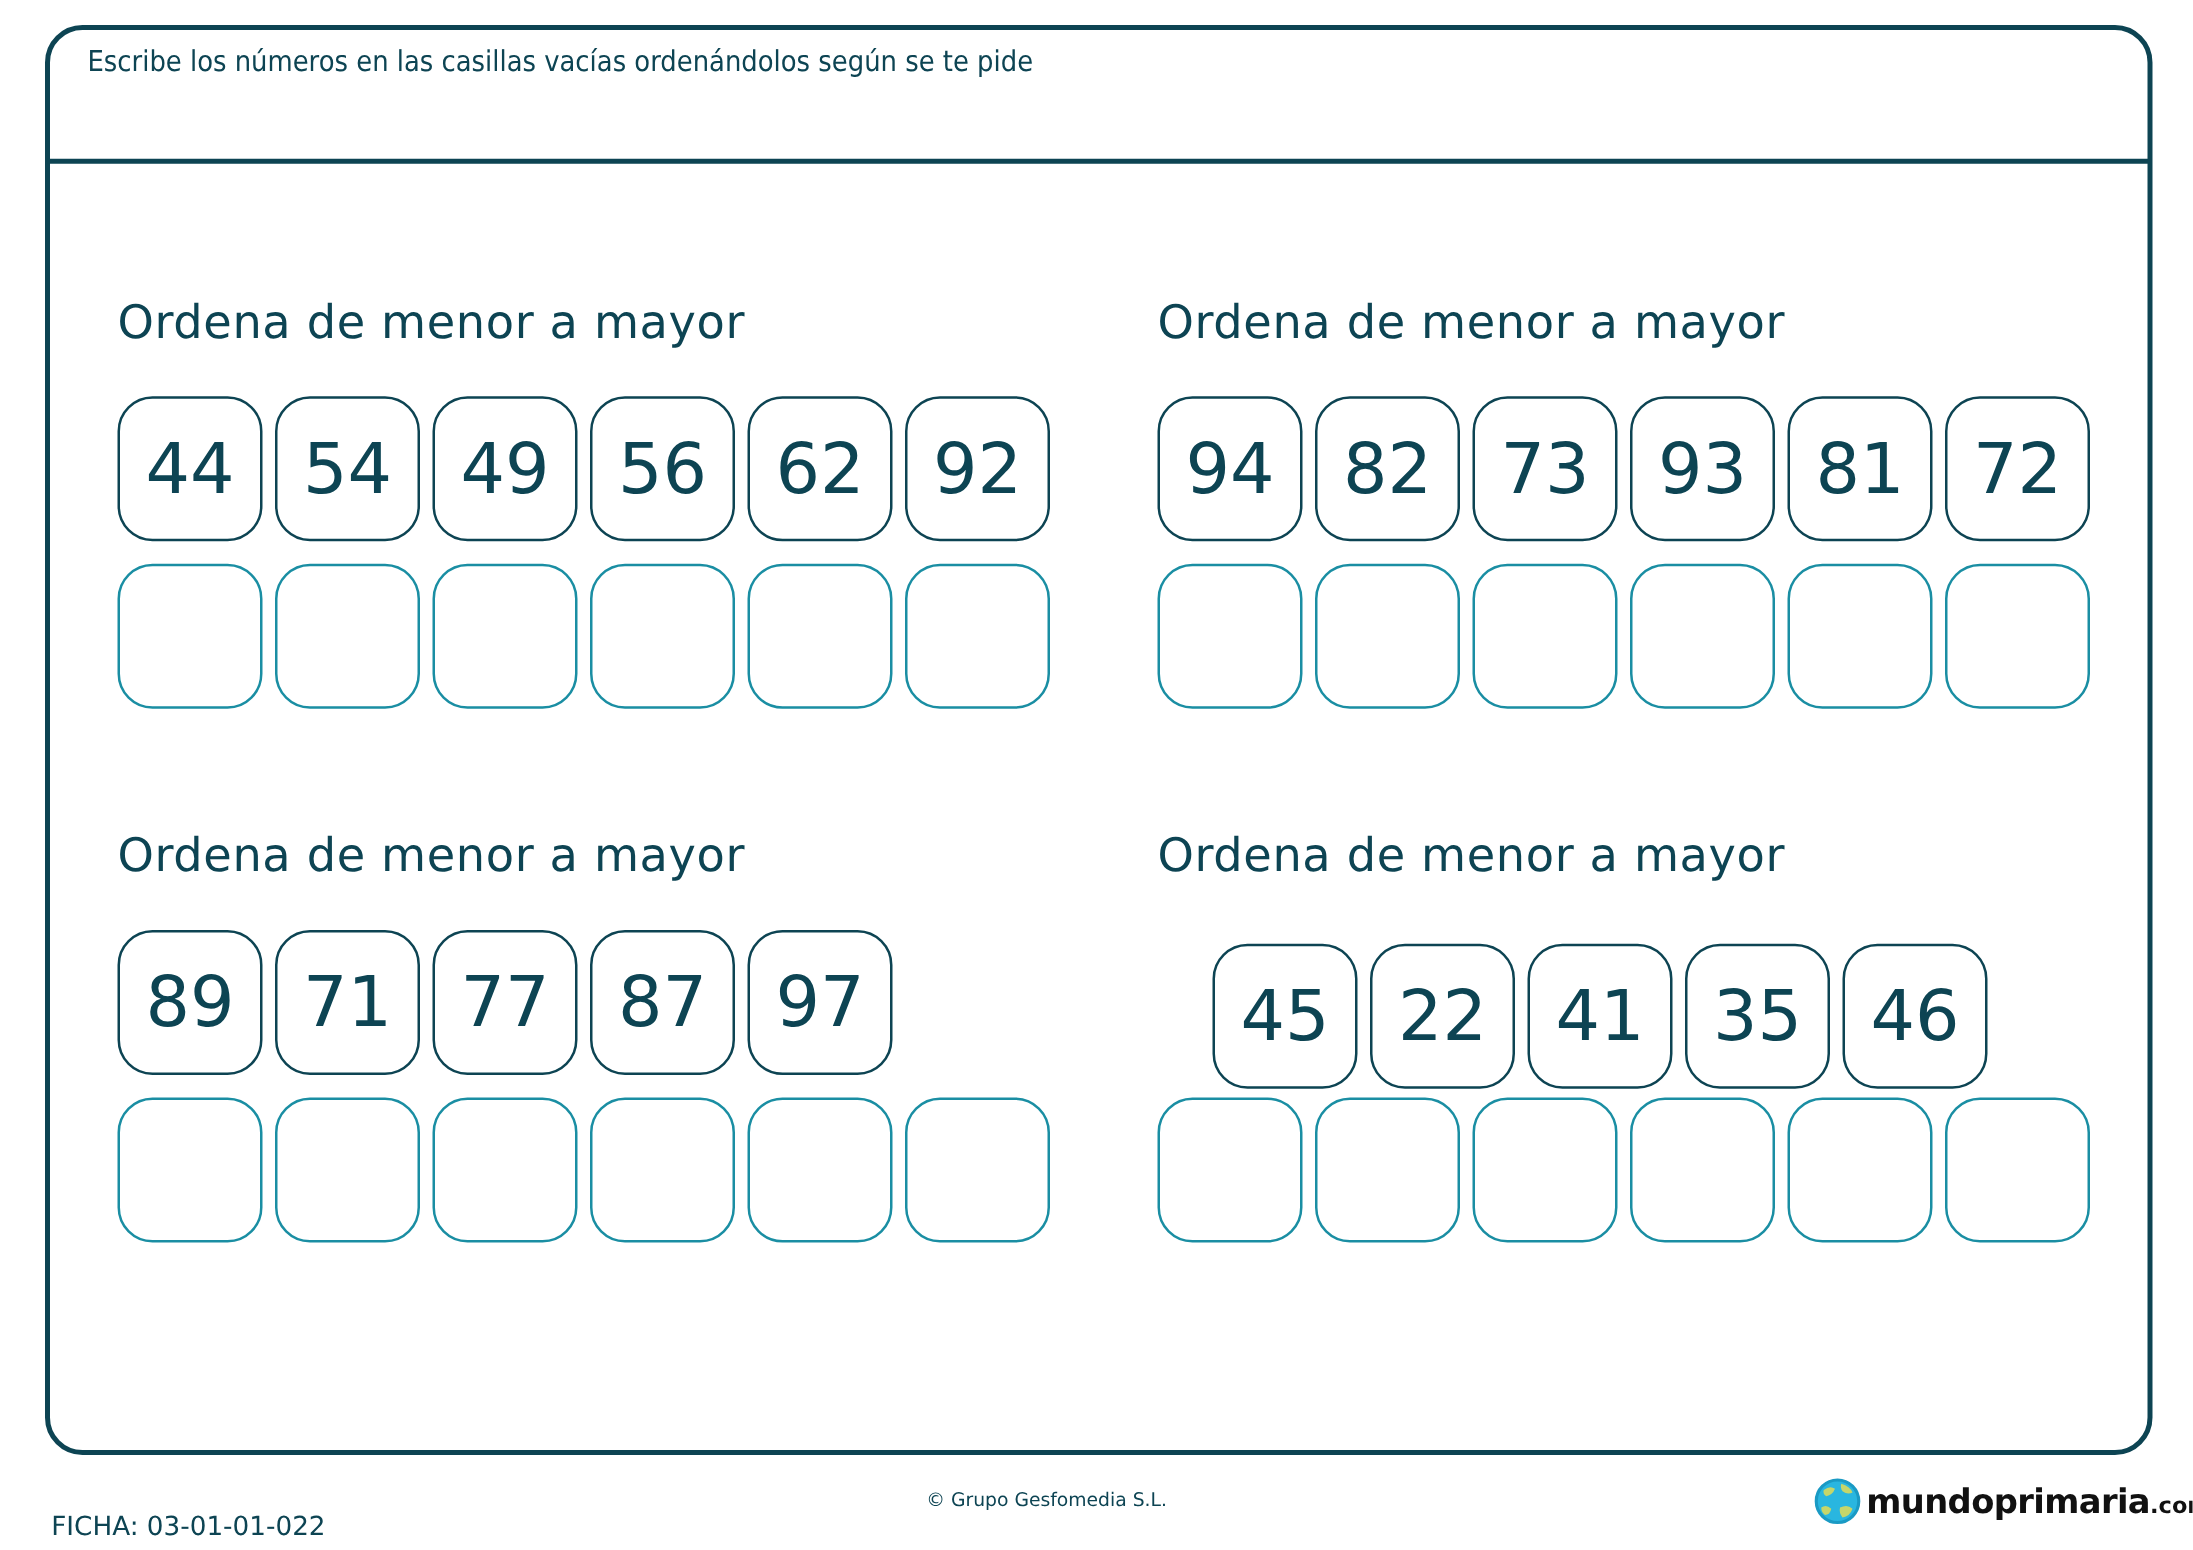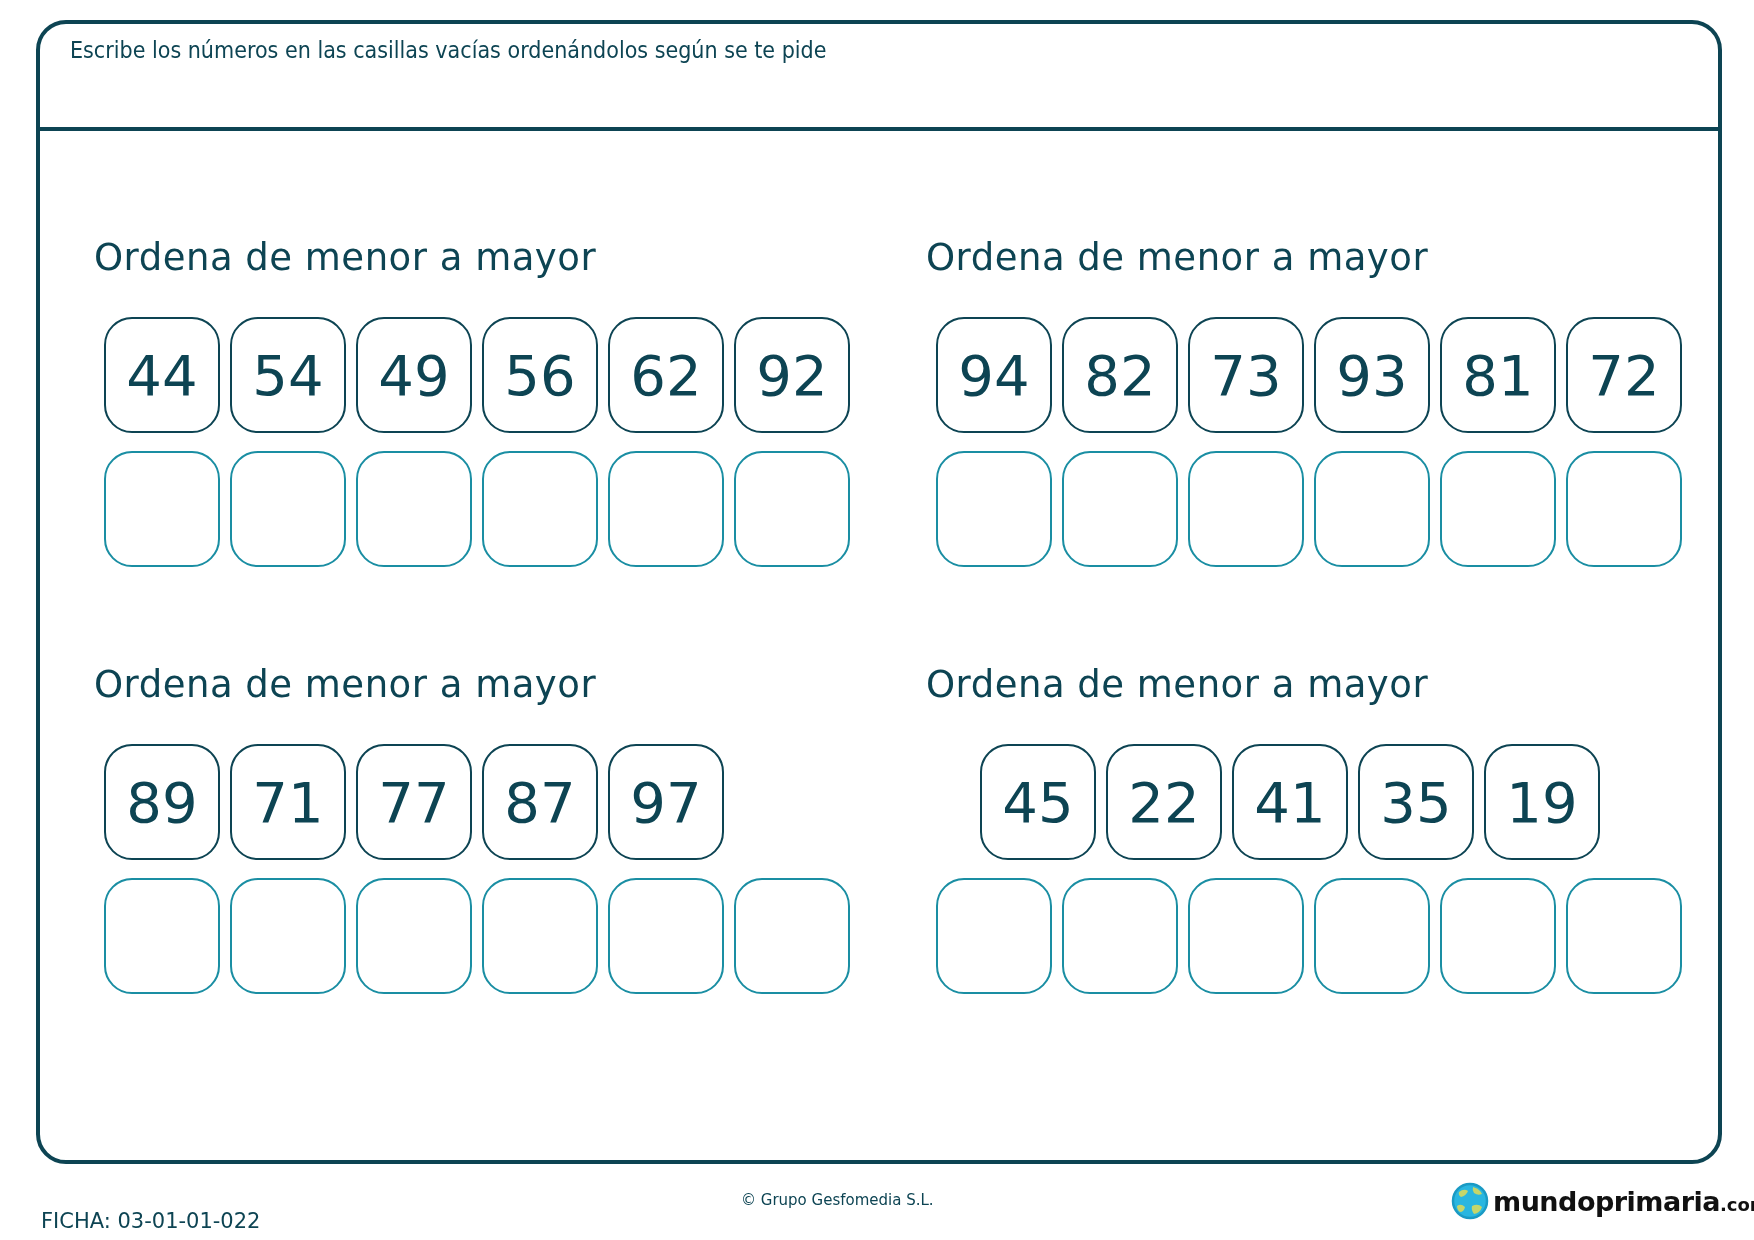"44" .row { margin-left: 10px -> none }
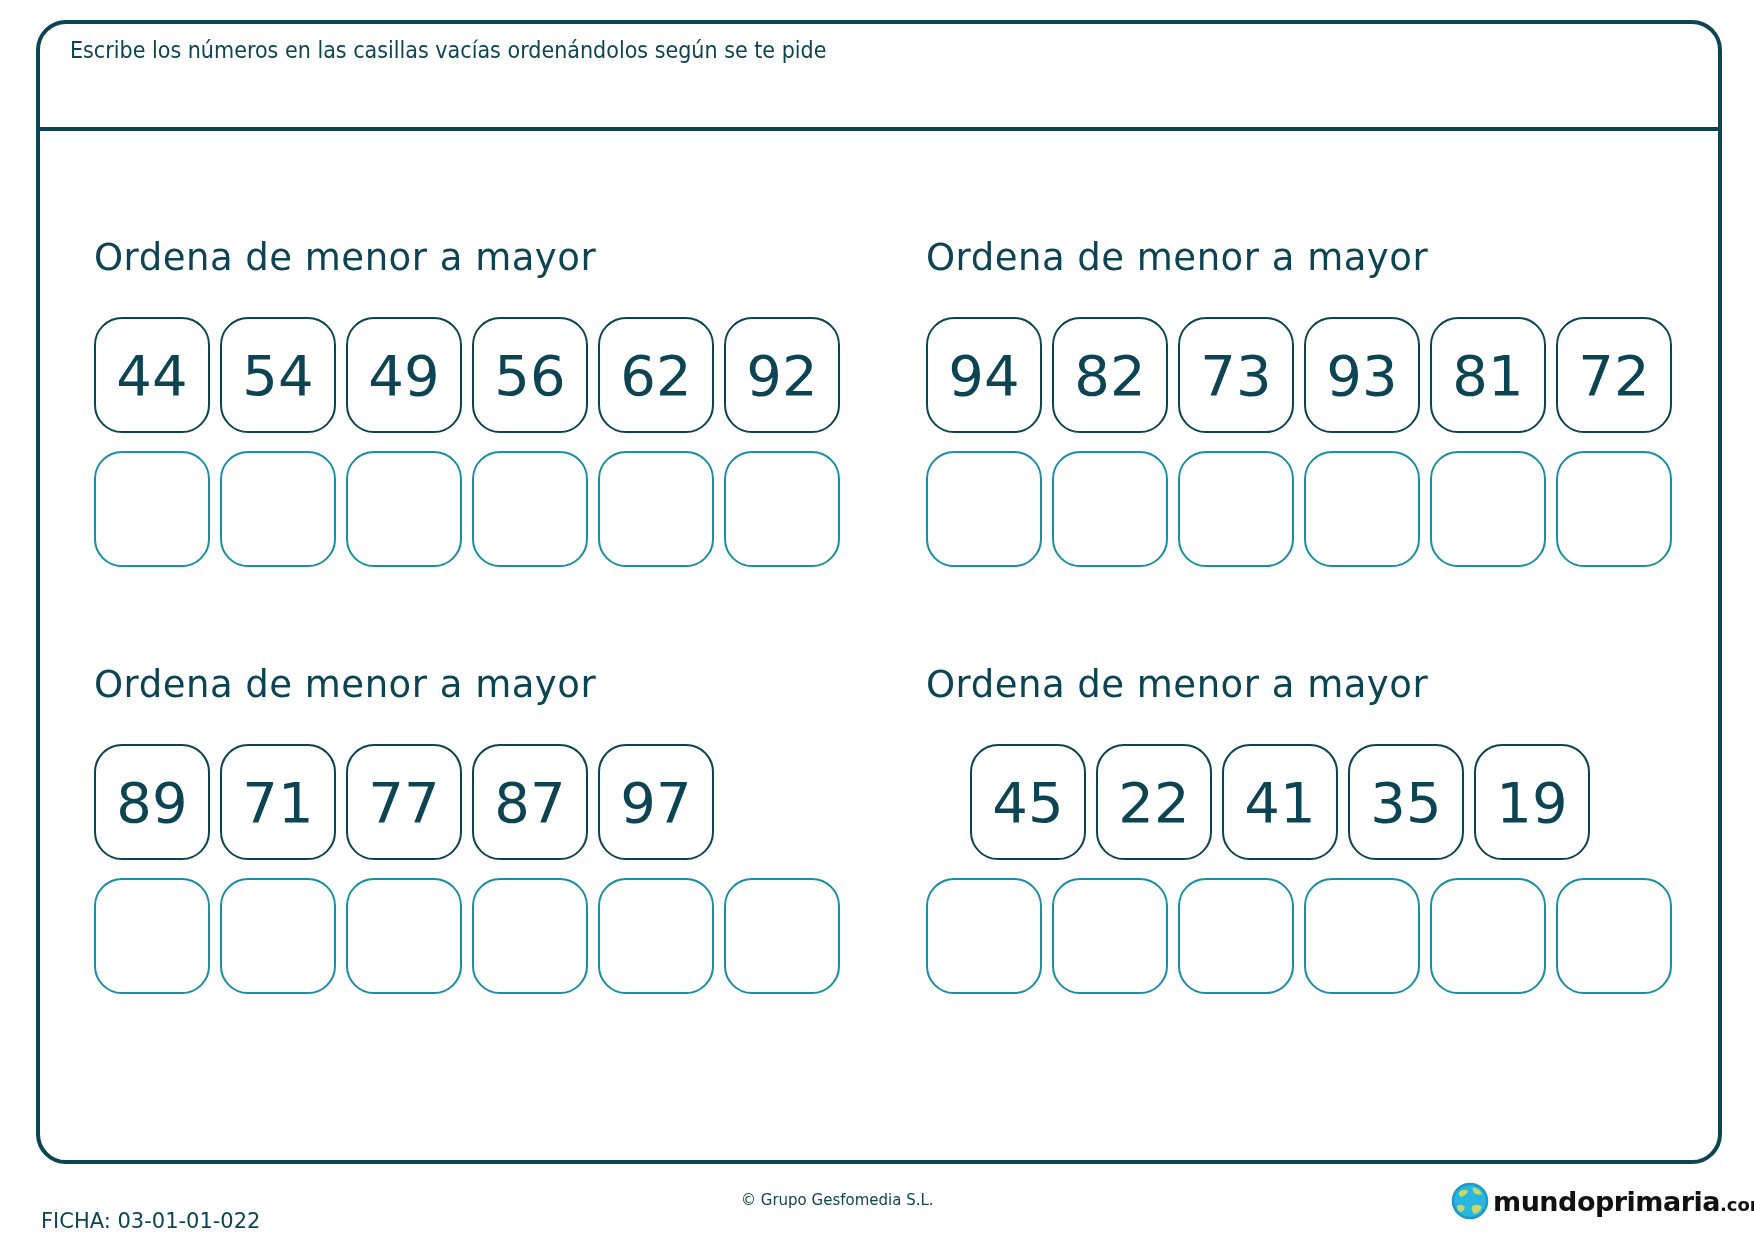"45" div.row { top: 93px -> 104px }
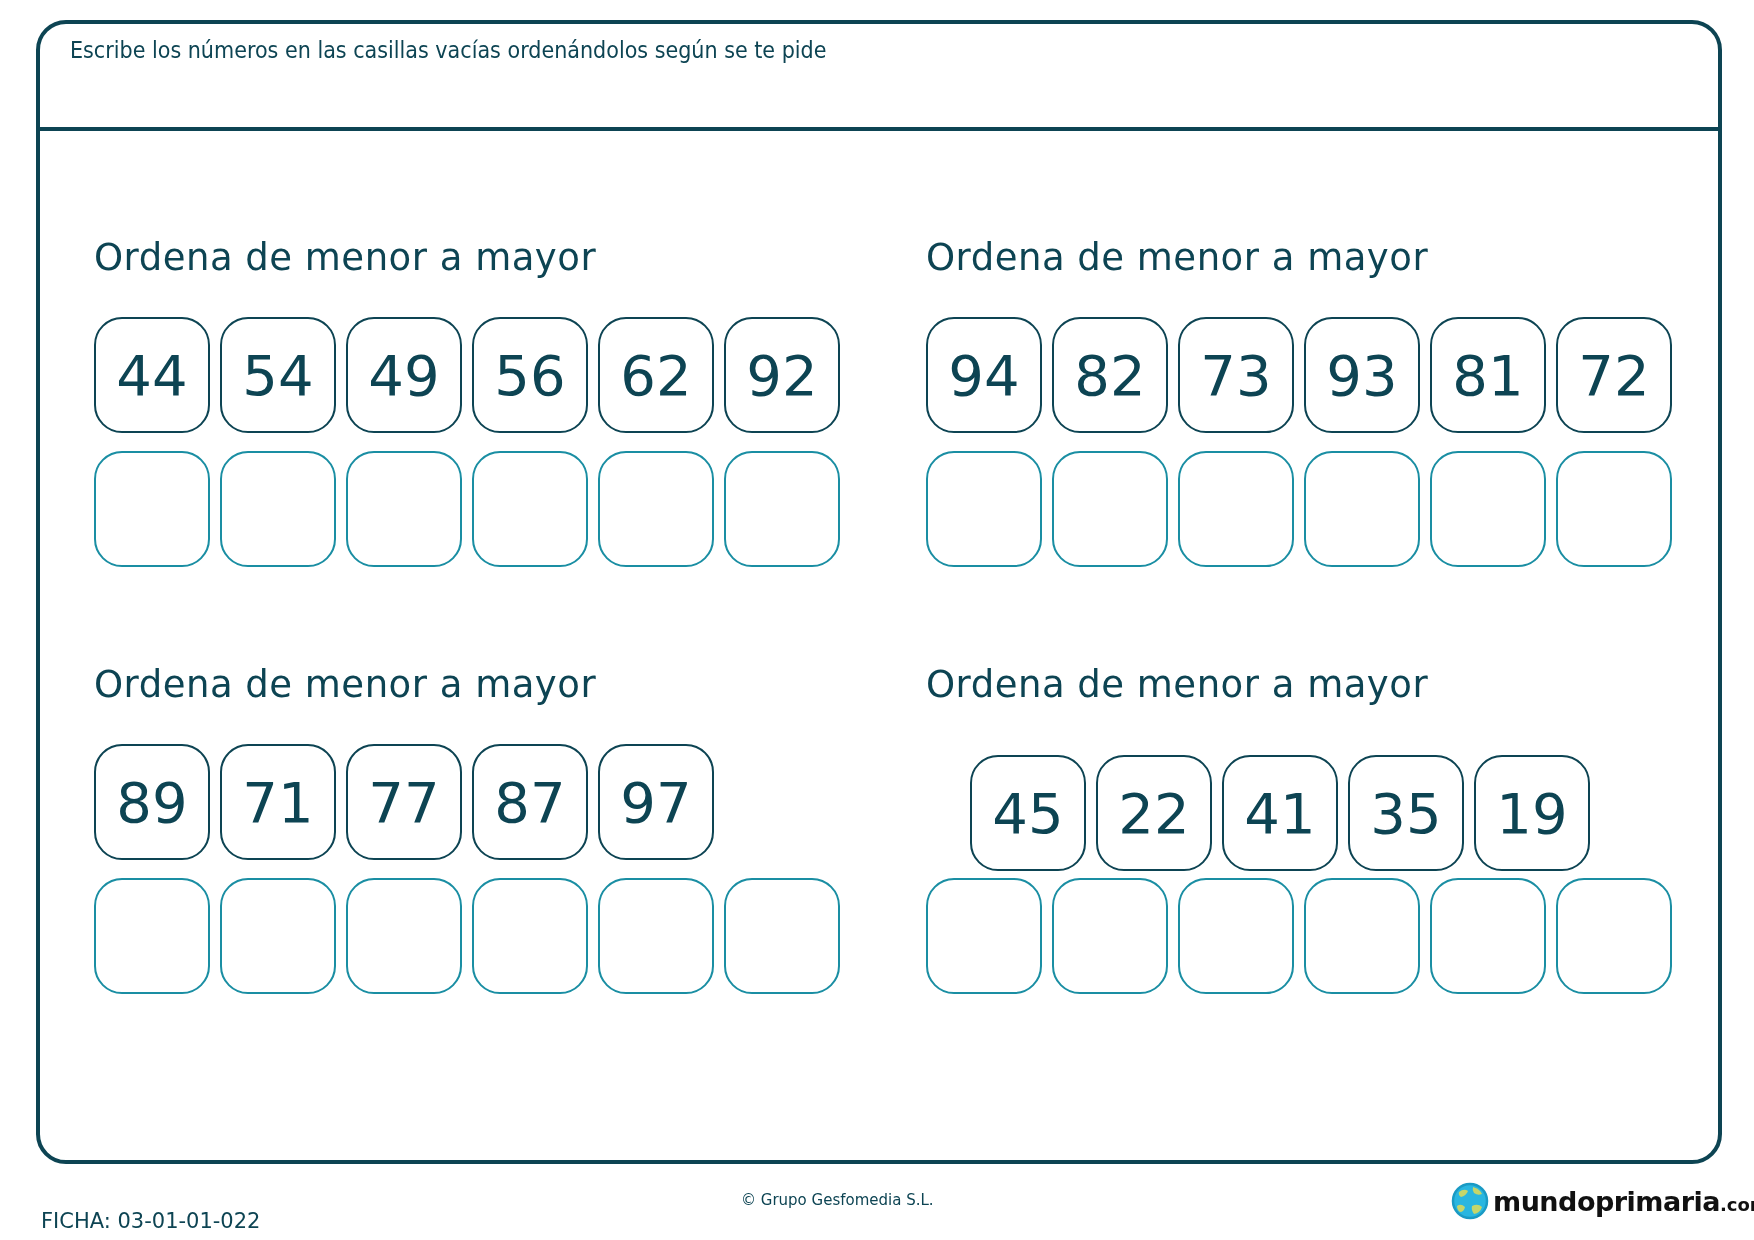"19" div.box { text: 19 -> 46 }
